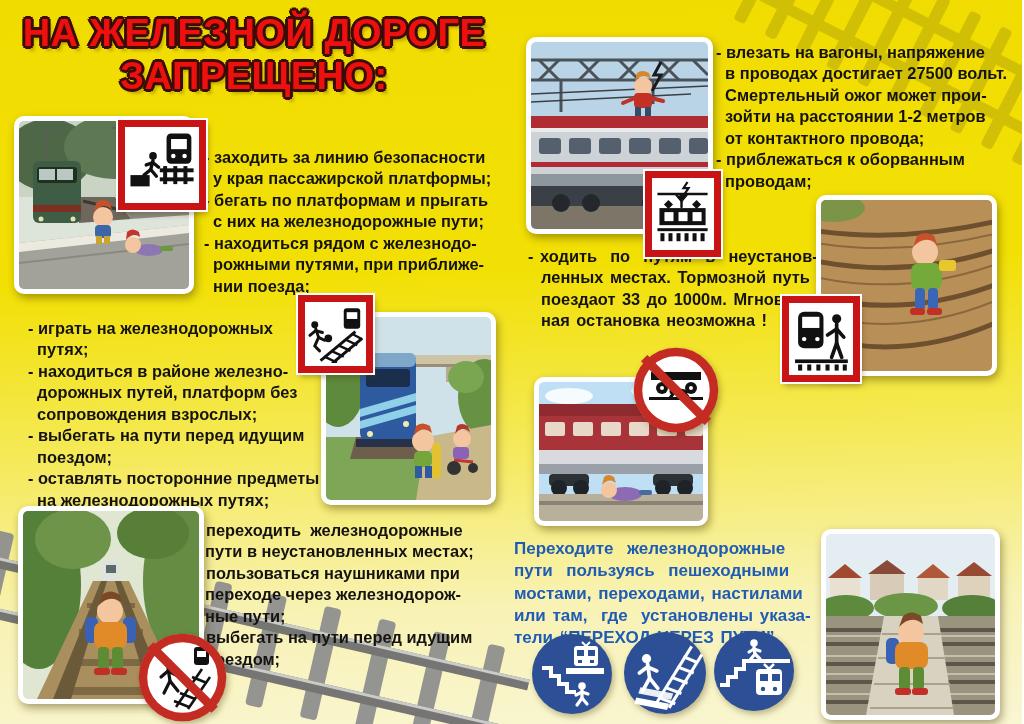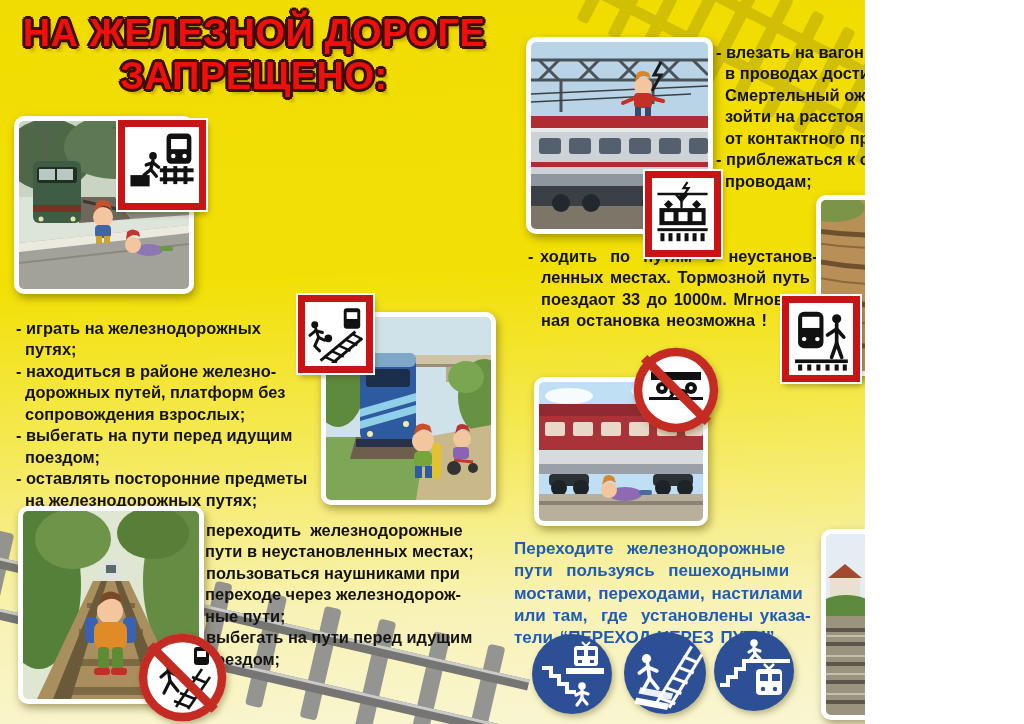"НА ЖЕЛЕЗНОЙ ДОРОГЕ" #poster { width: 865px -> 1022px }
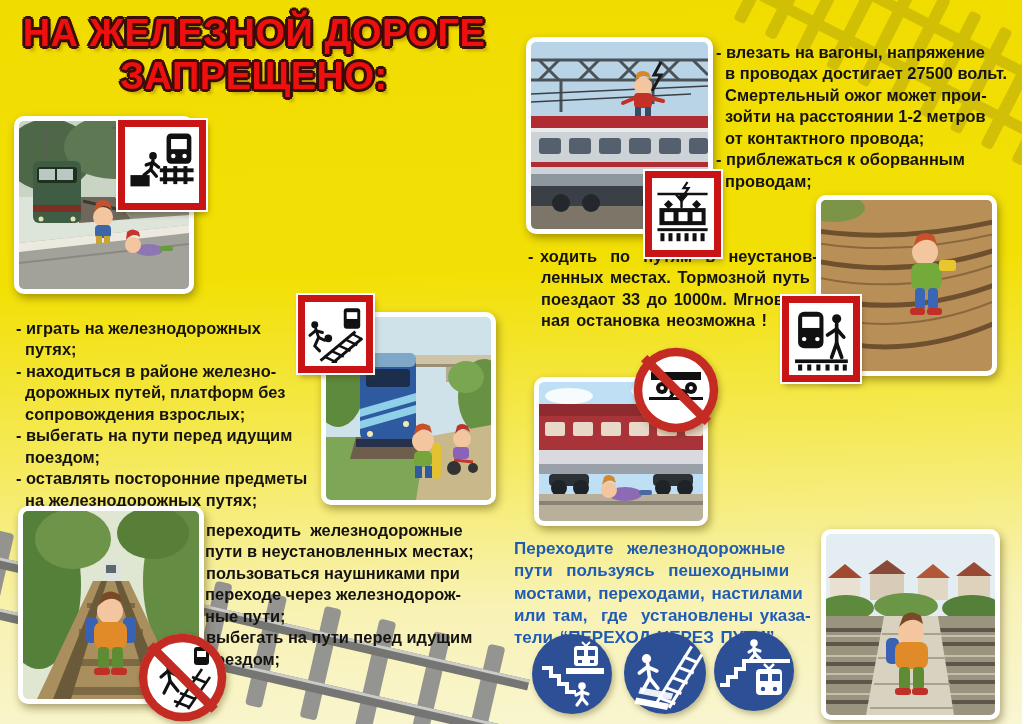"- заходить за линию безопасности" div.tb { html: none -> <div>- заходить за линию безопасности у края пассажирской платформы; - бегать по платформам и прыгать с них на железнодорожные пути; - находиться рядом с железнодо- рожными путями, при приближе- нии поезда;</div> }
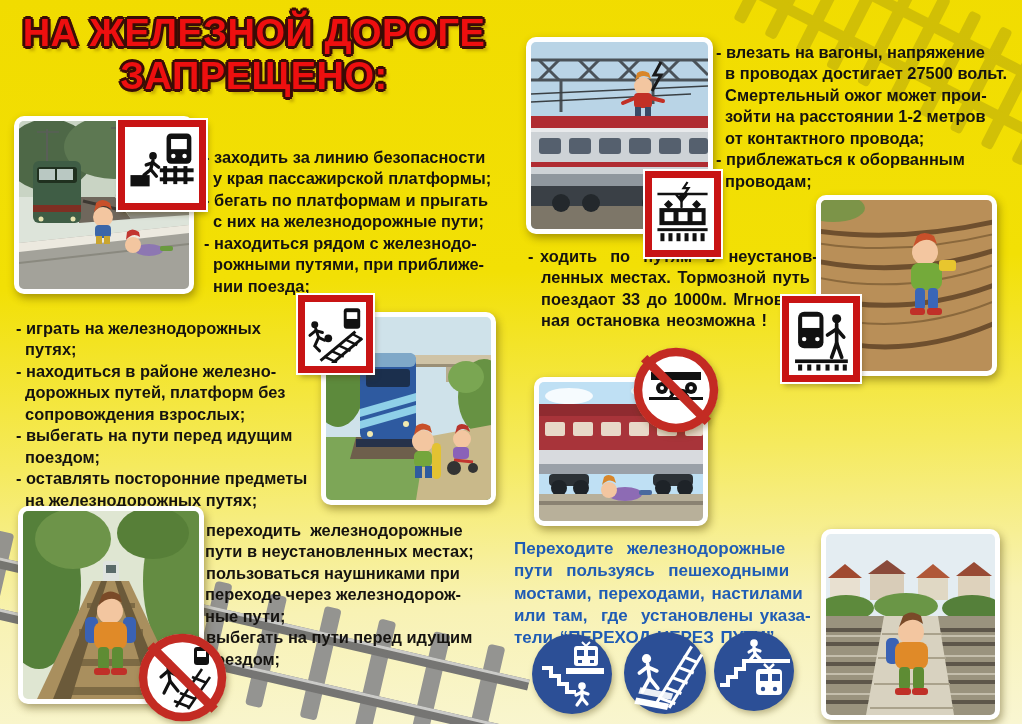"- играть на железнодорожных" #t2 { left: 16px -> 28px }
